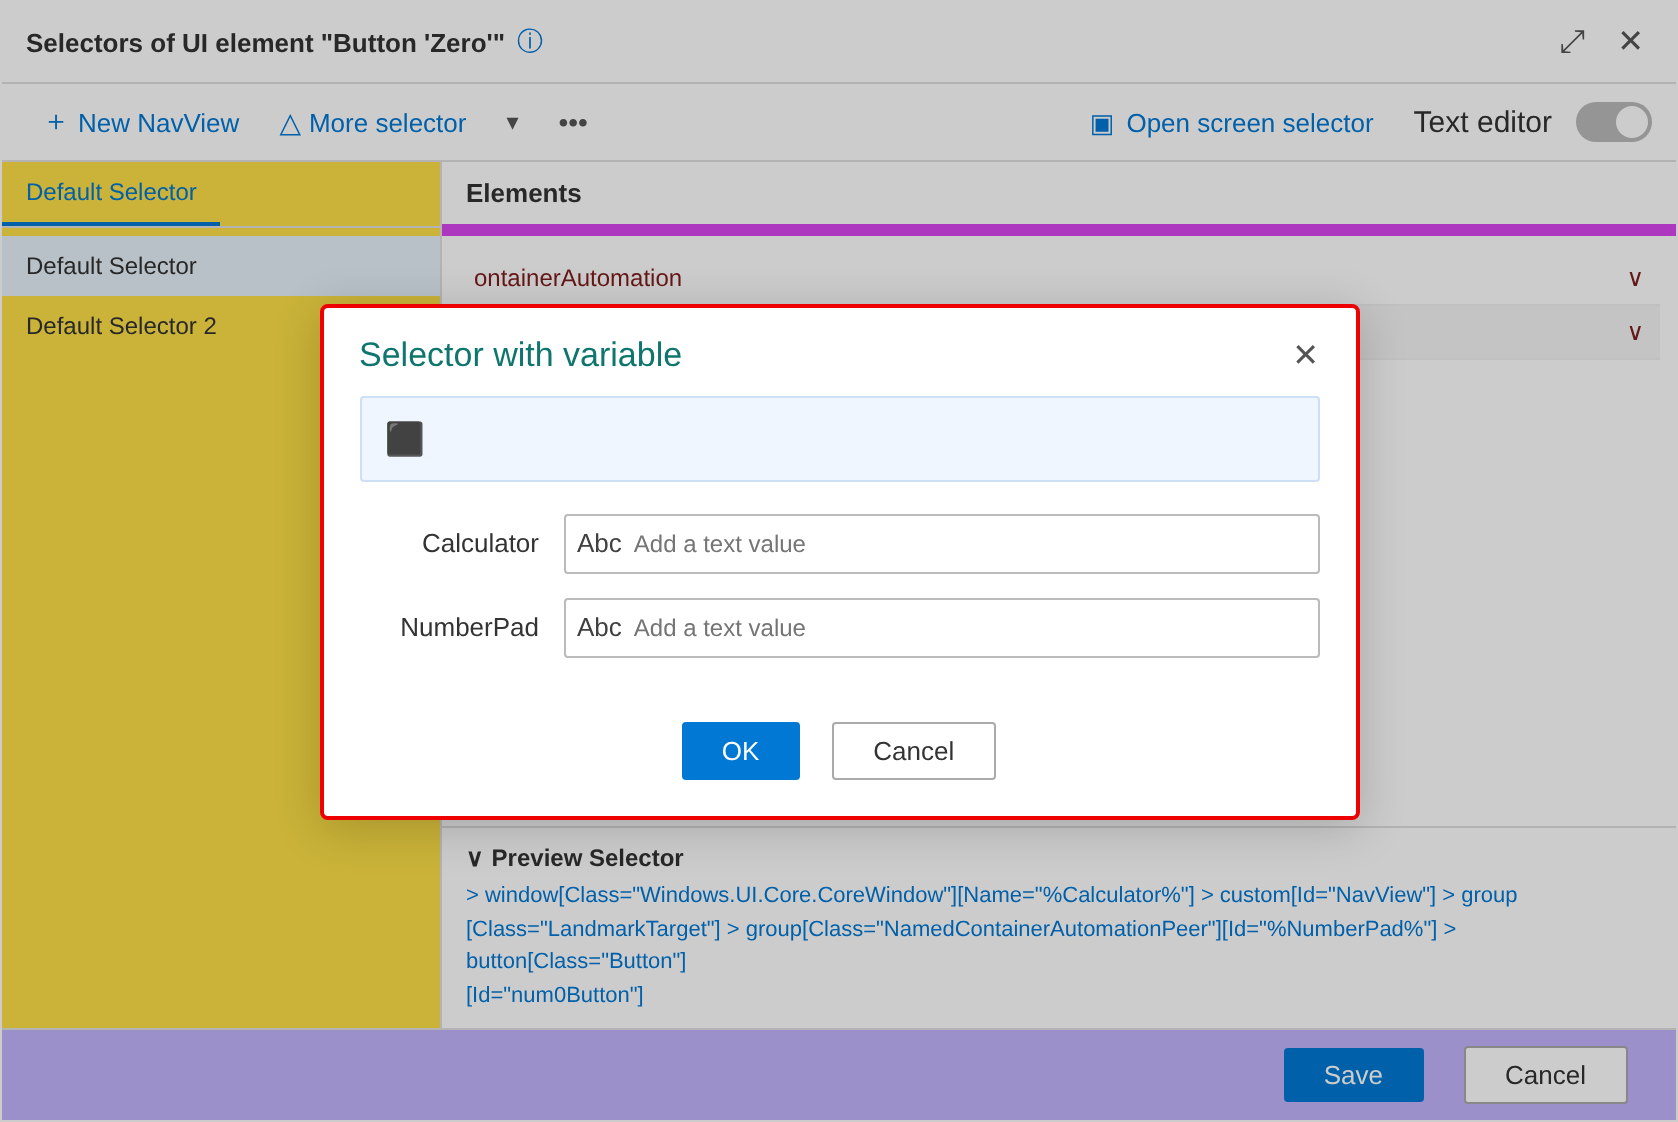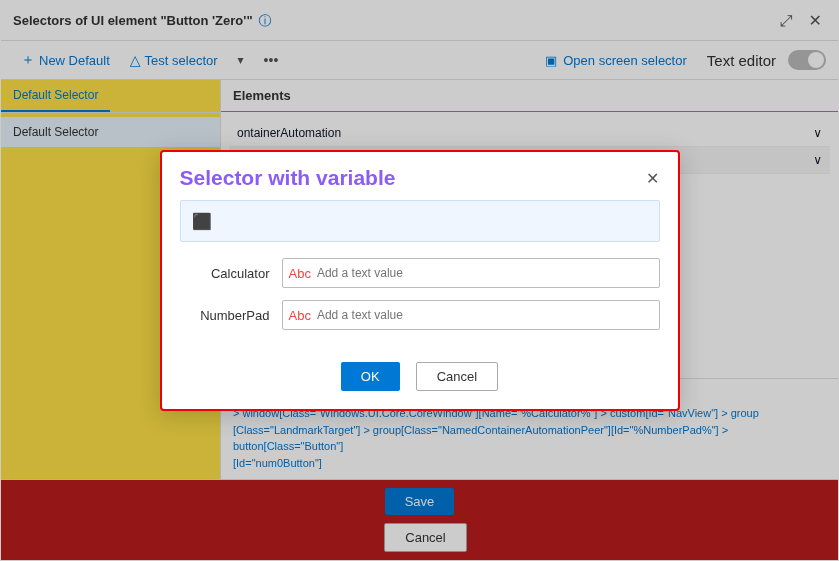"New Default" span { text: Default -> NavView }
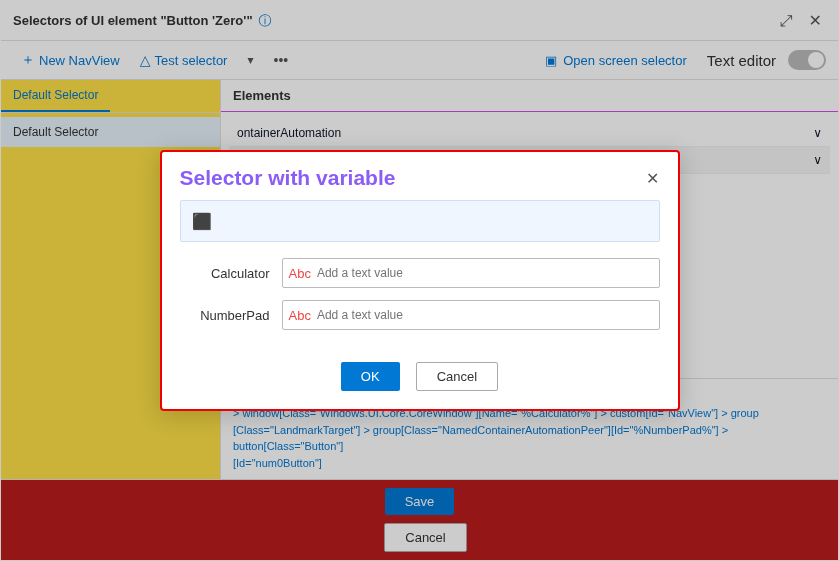"Test selector" span { text: Test -> More }
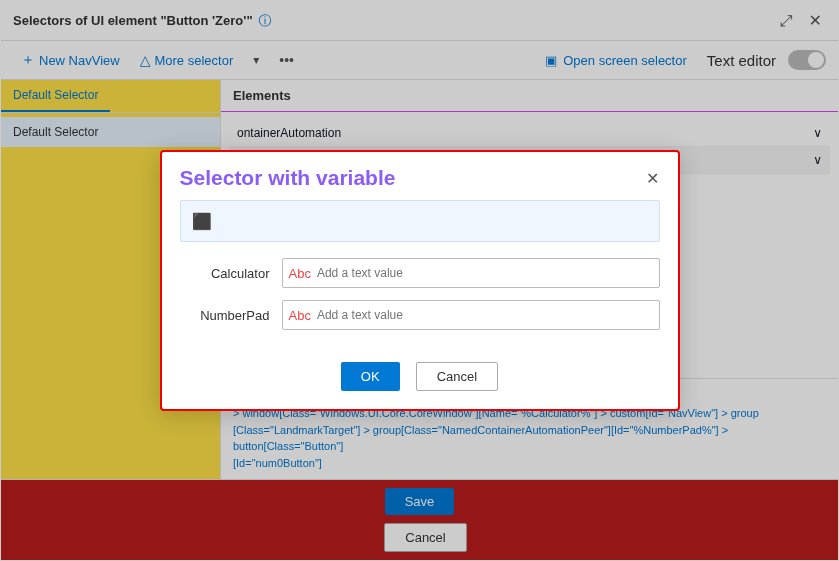"Elements" .elements-header { border-bottom: 1px solid #d946ef -> 6px solid #d946ef }
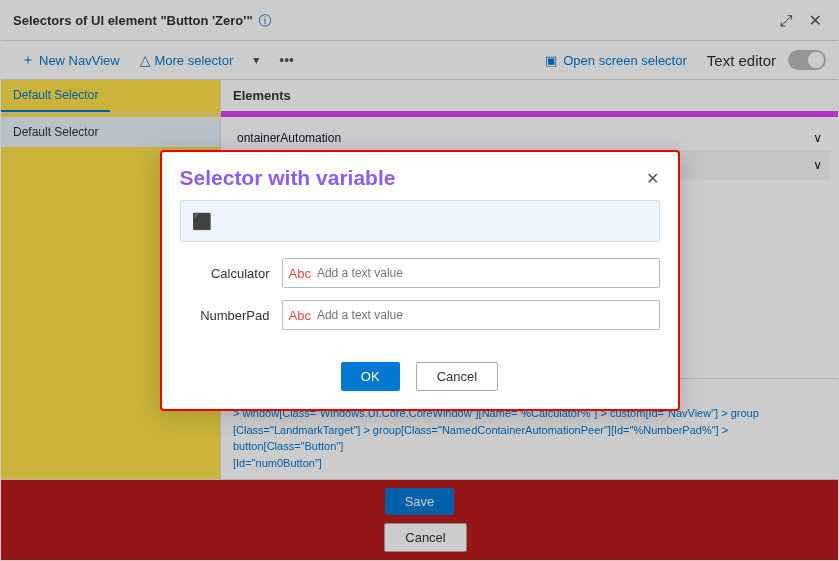"ontainerAutomation" .element-row { color: #0f172a -> #7f1d1d }
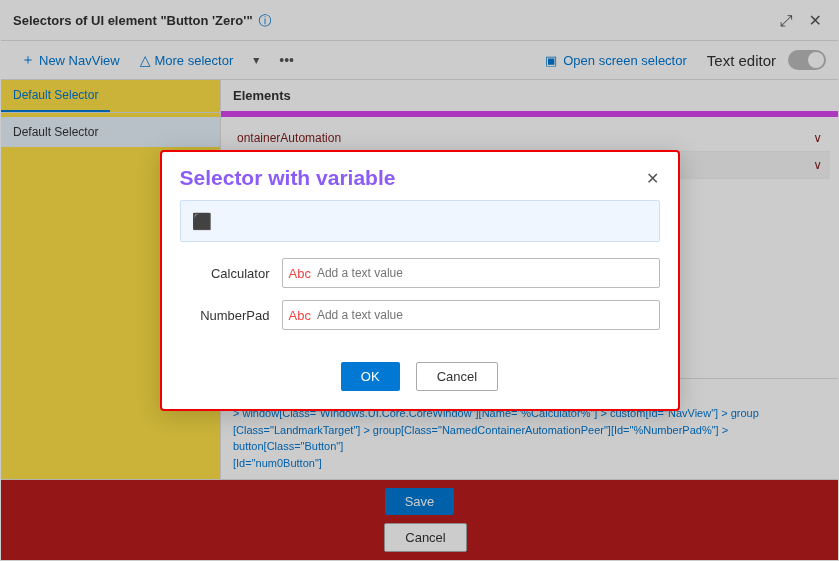"Default Selector 2" div.selector-item { html: none -> <div> <span>Default Selector 2</span> </div> }
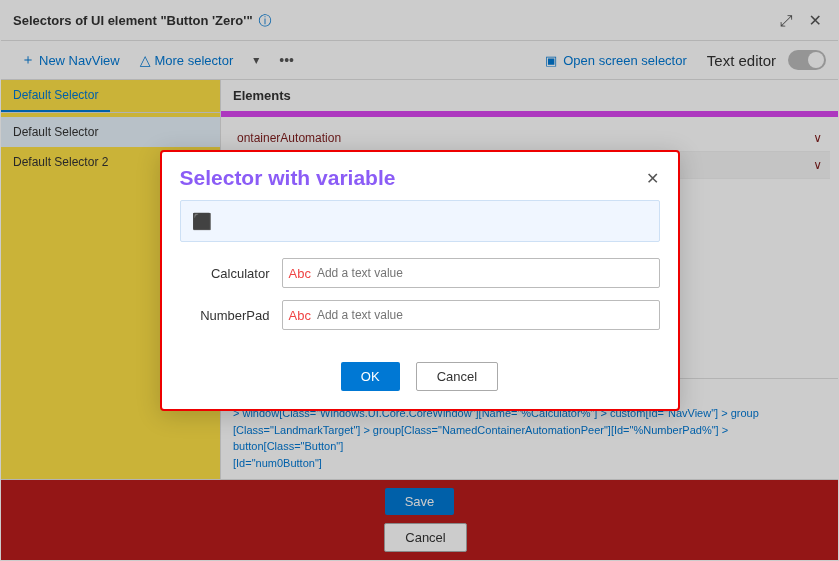"Selector with variable" .modal-title { color: #8b5cf6 -> #0f766e; font-size: 21px -> 17px; font-weight: 700 -> 400 }
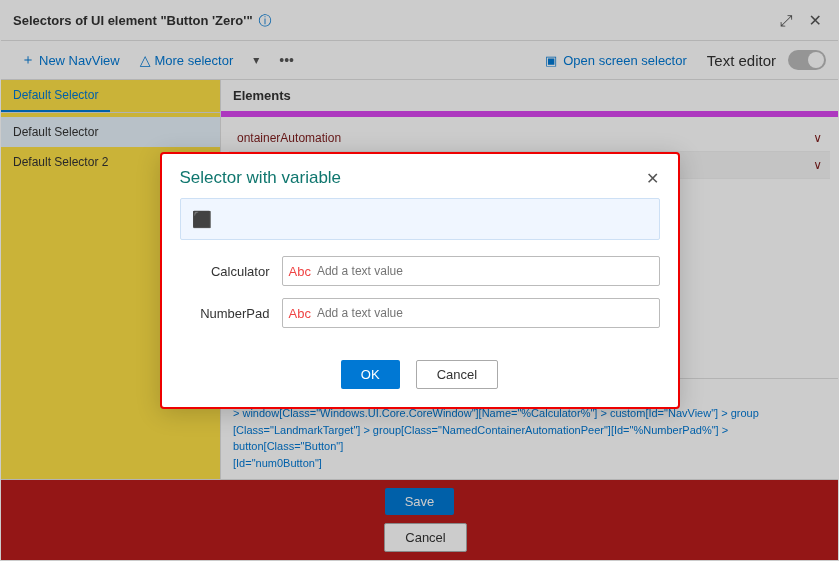"Abc" .field-icon { color: #ef4444 -> #404040 }
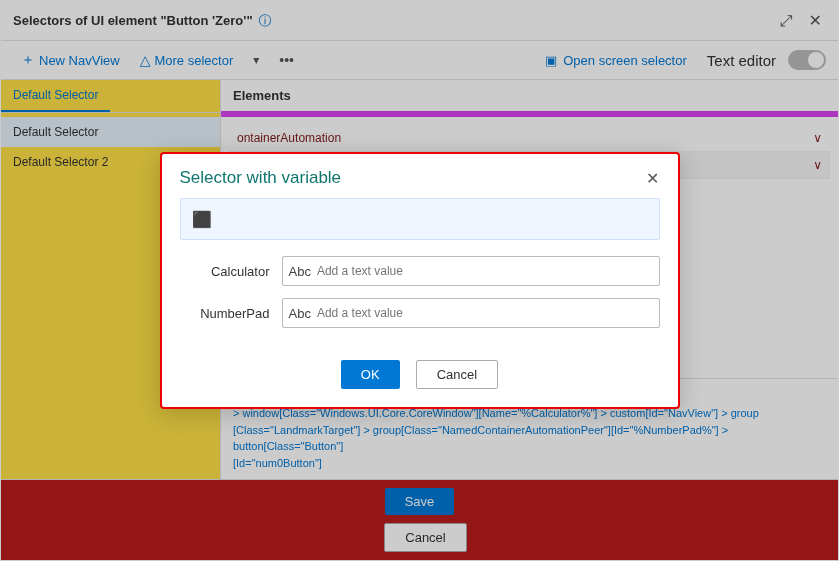"Save" .bottom-bar { background: #b91c1c -> #c4b5fd; flex-direction: column -> none }
